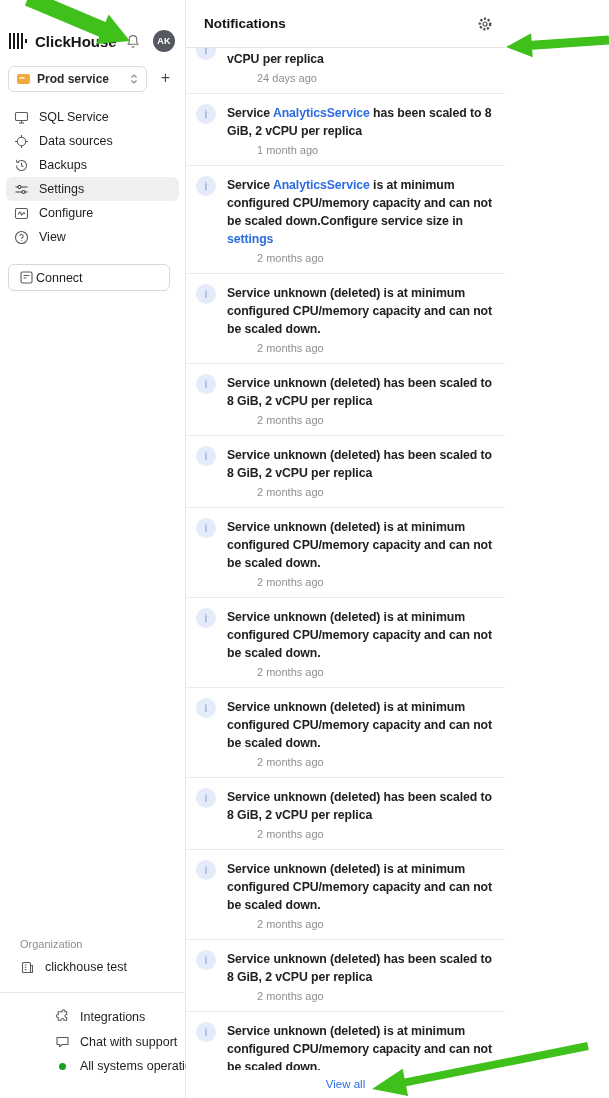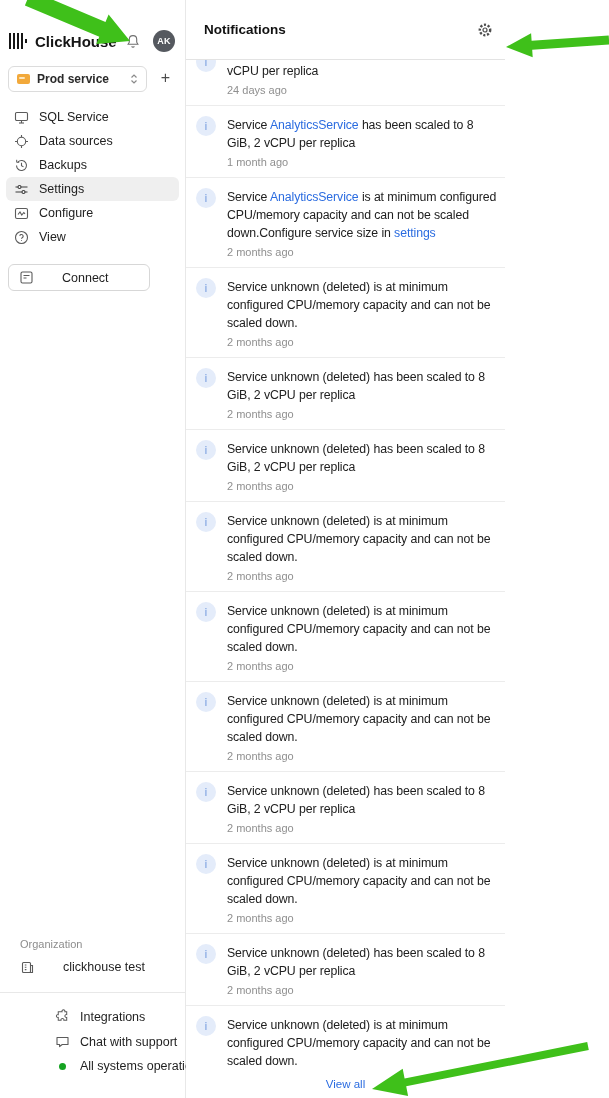"Notifications" .notif-header { height: 60px -> 48px }
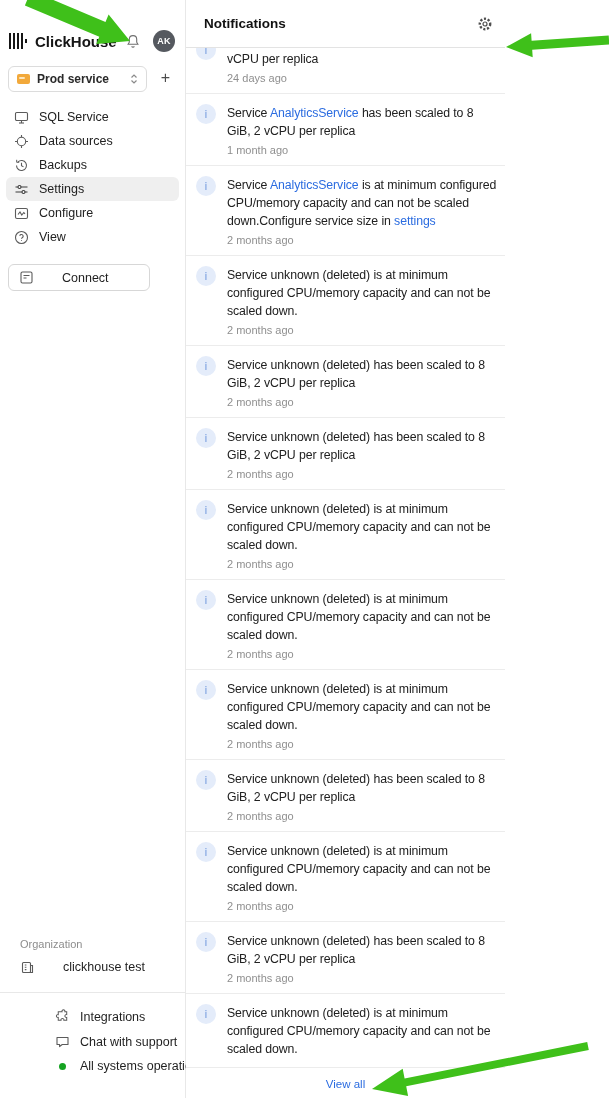"vCPU per replica" .notif-text { font-weight: none -> bold }
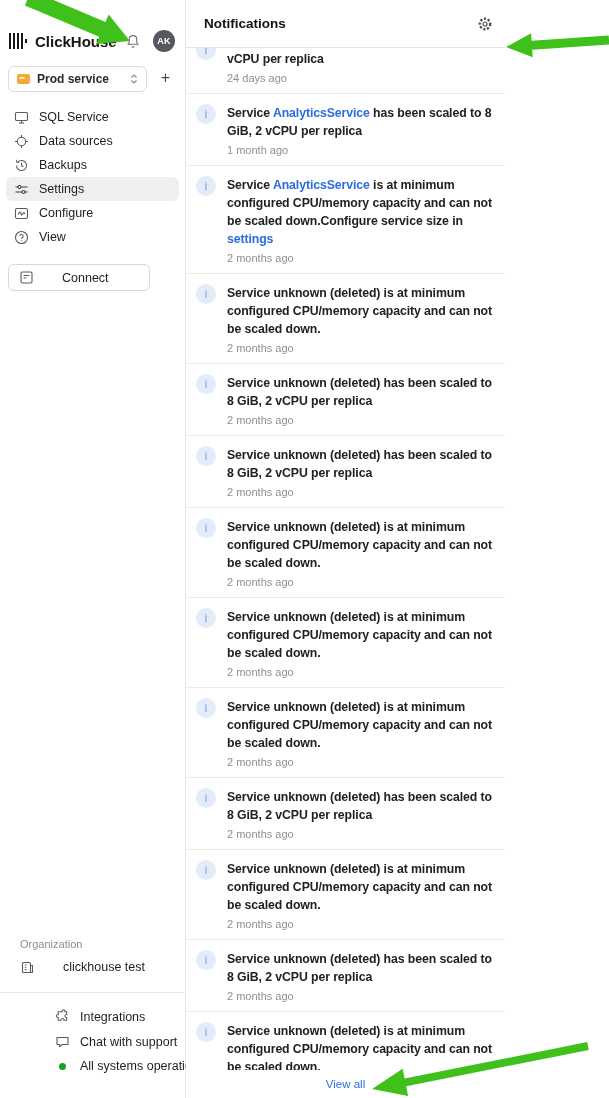"24 days ago" .notif-time { margin-left: none -> 30px }
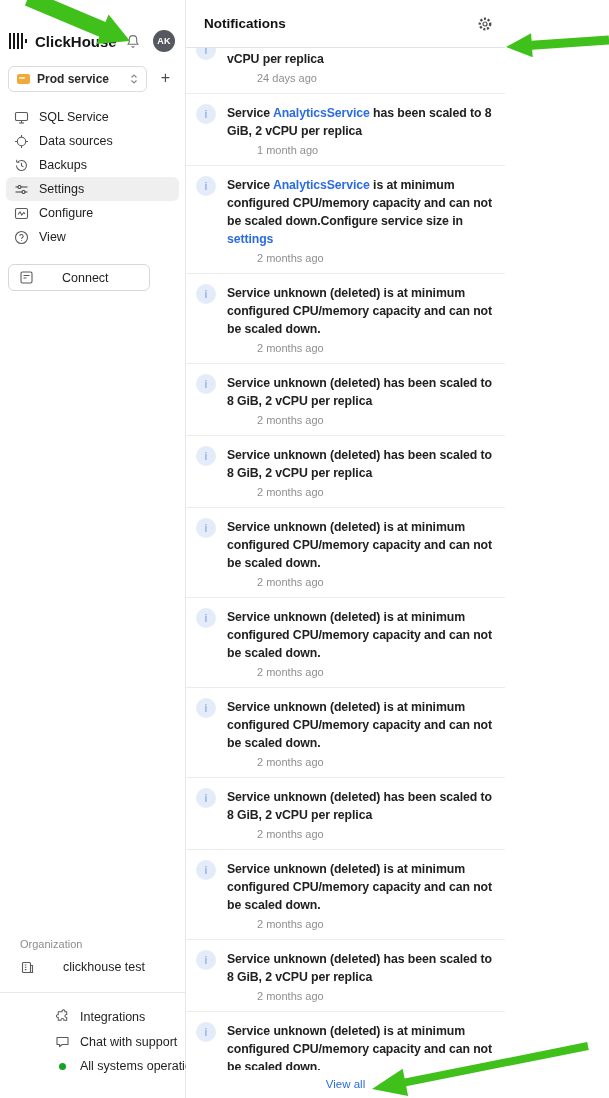"Connect" .connect-btn { gap: 28px -> 2px; width: 142px -> 162px }
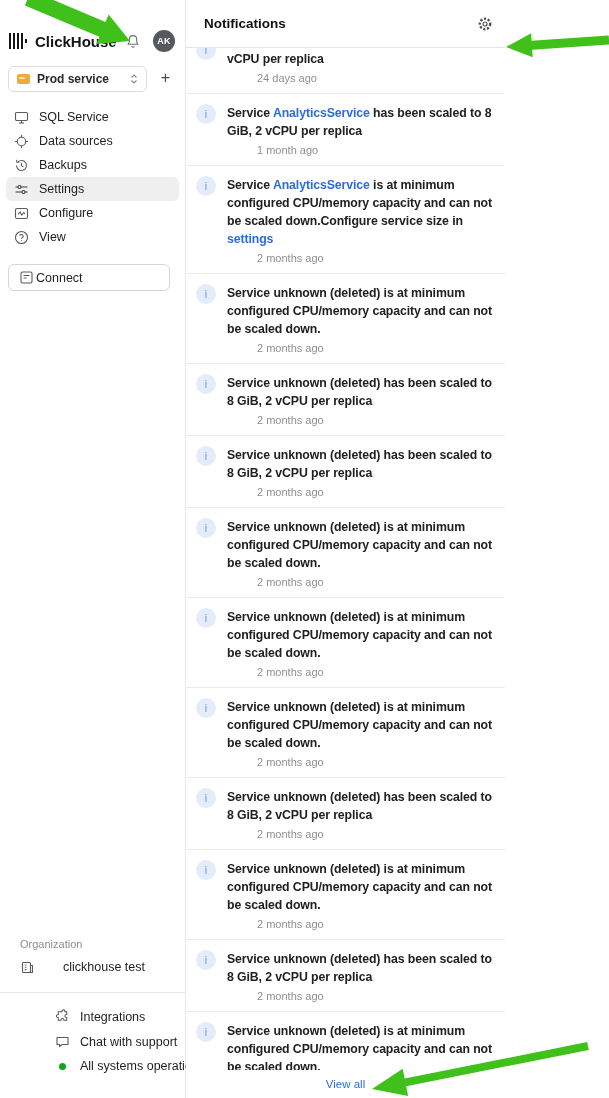"clickhouse test" .org-row { gap: 28px -> 10px }
